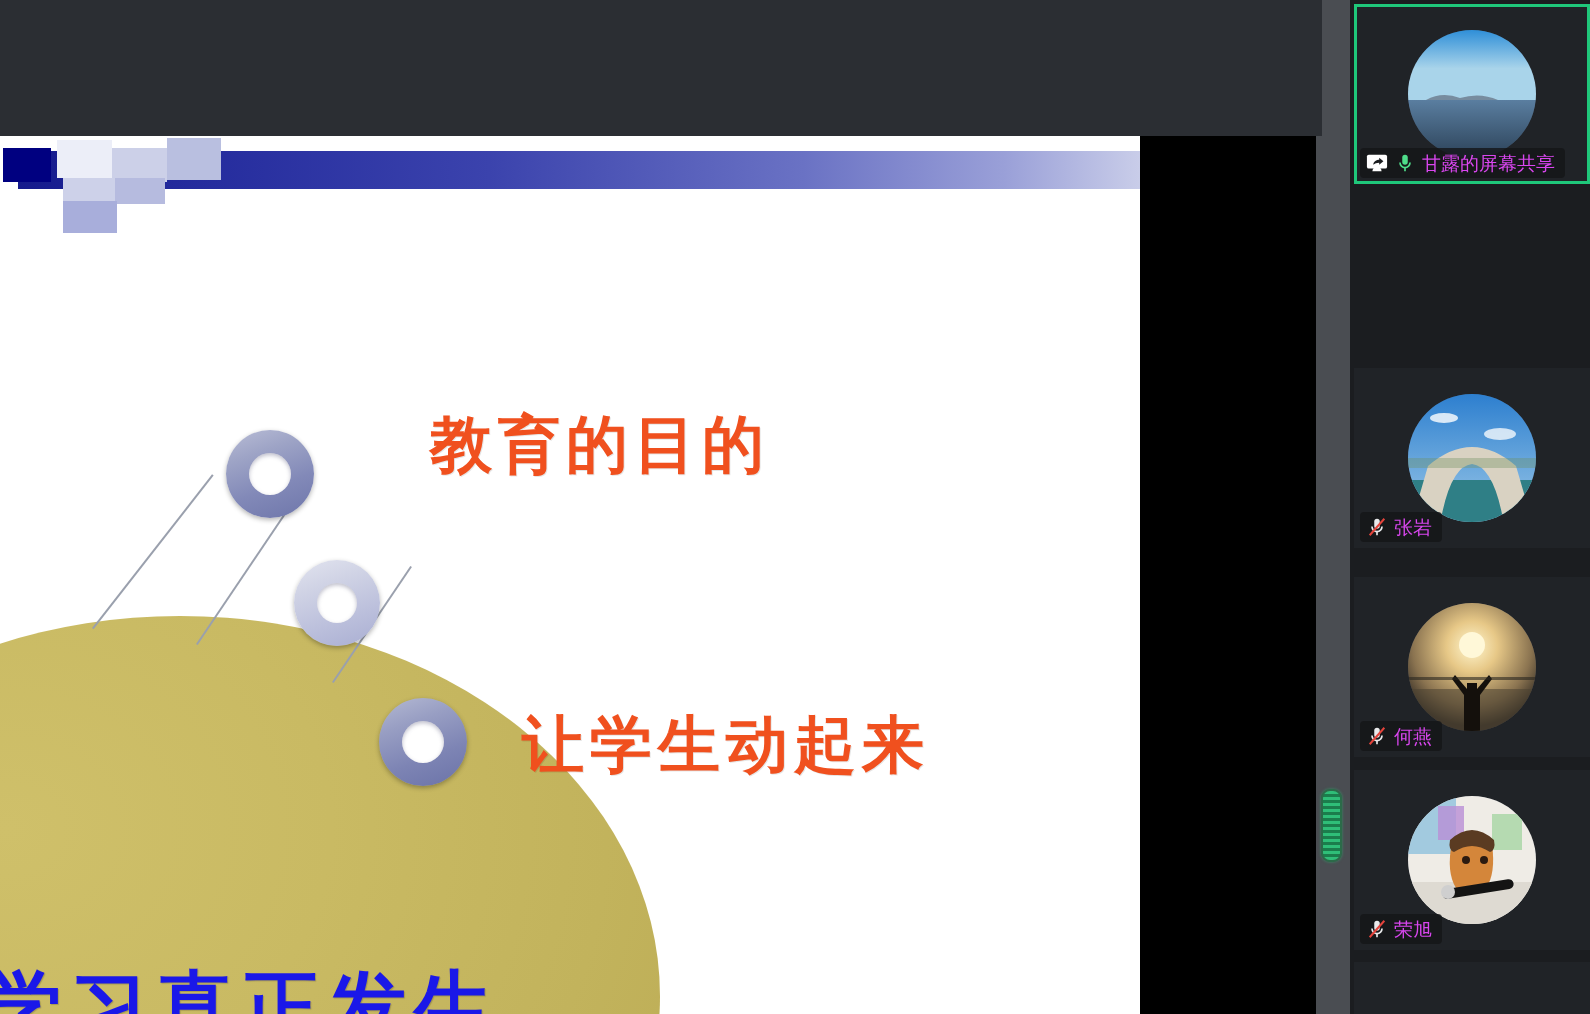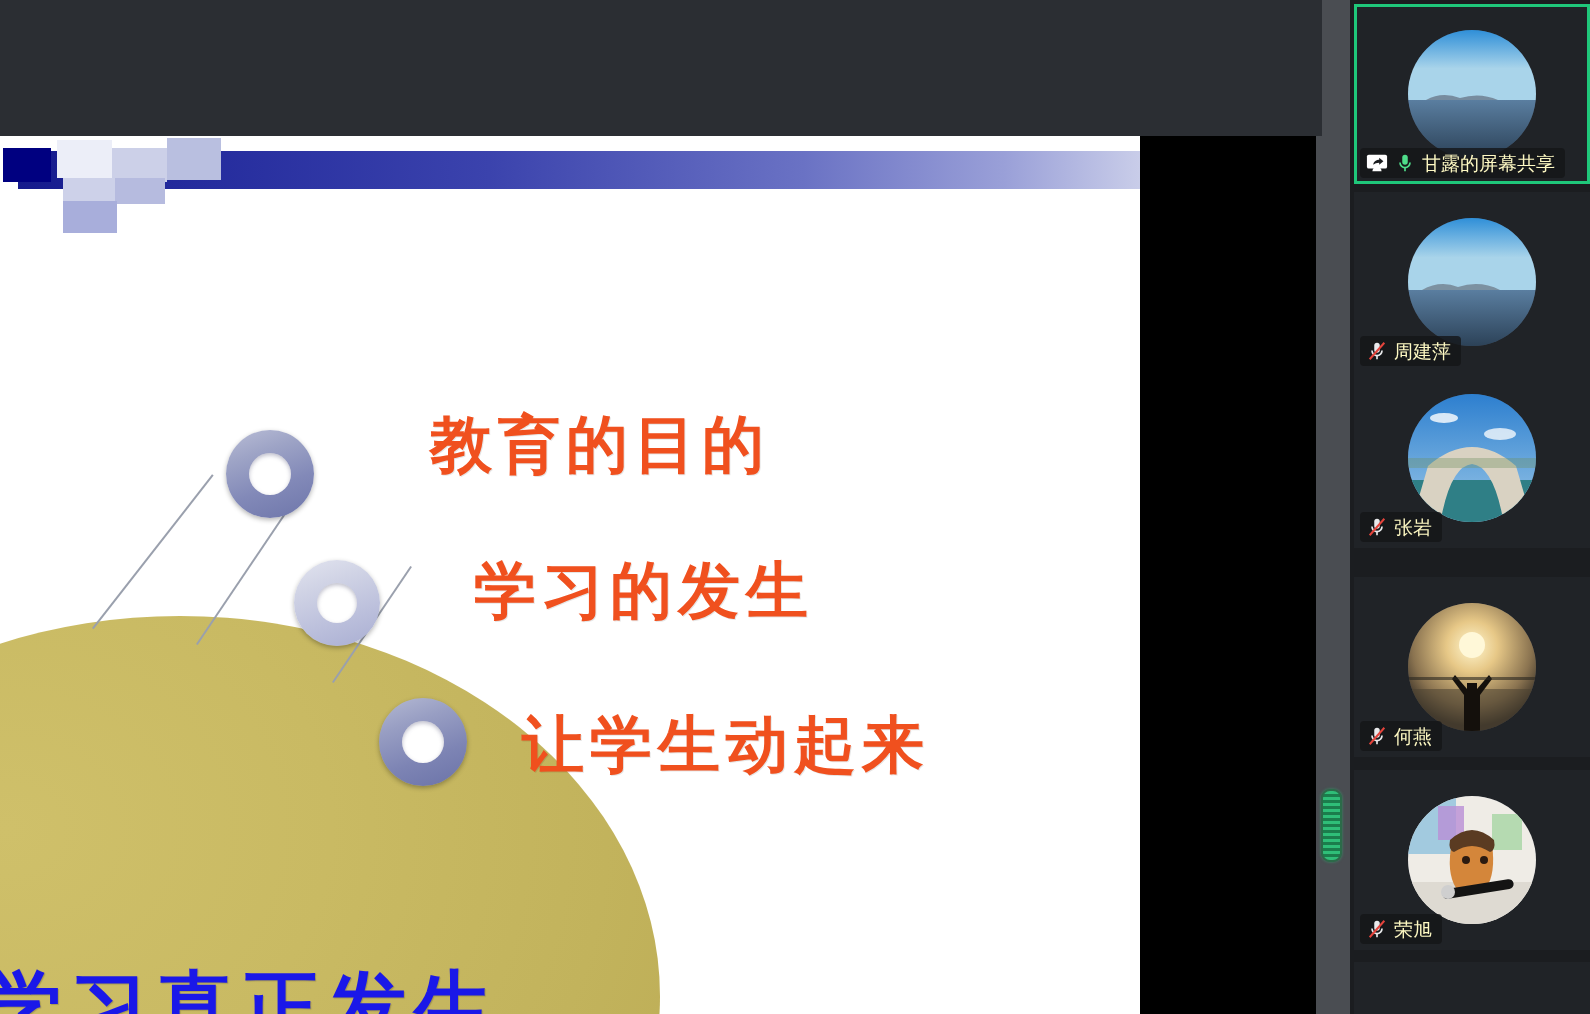"甘露的屏幕共享" .name-chip .label { color: #fef9c3 -> #d946ef }
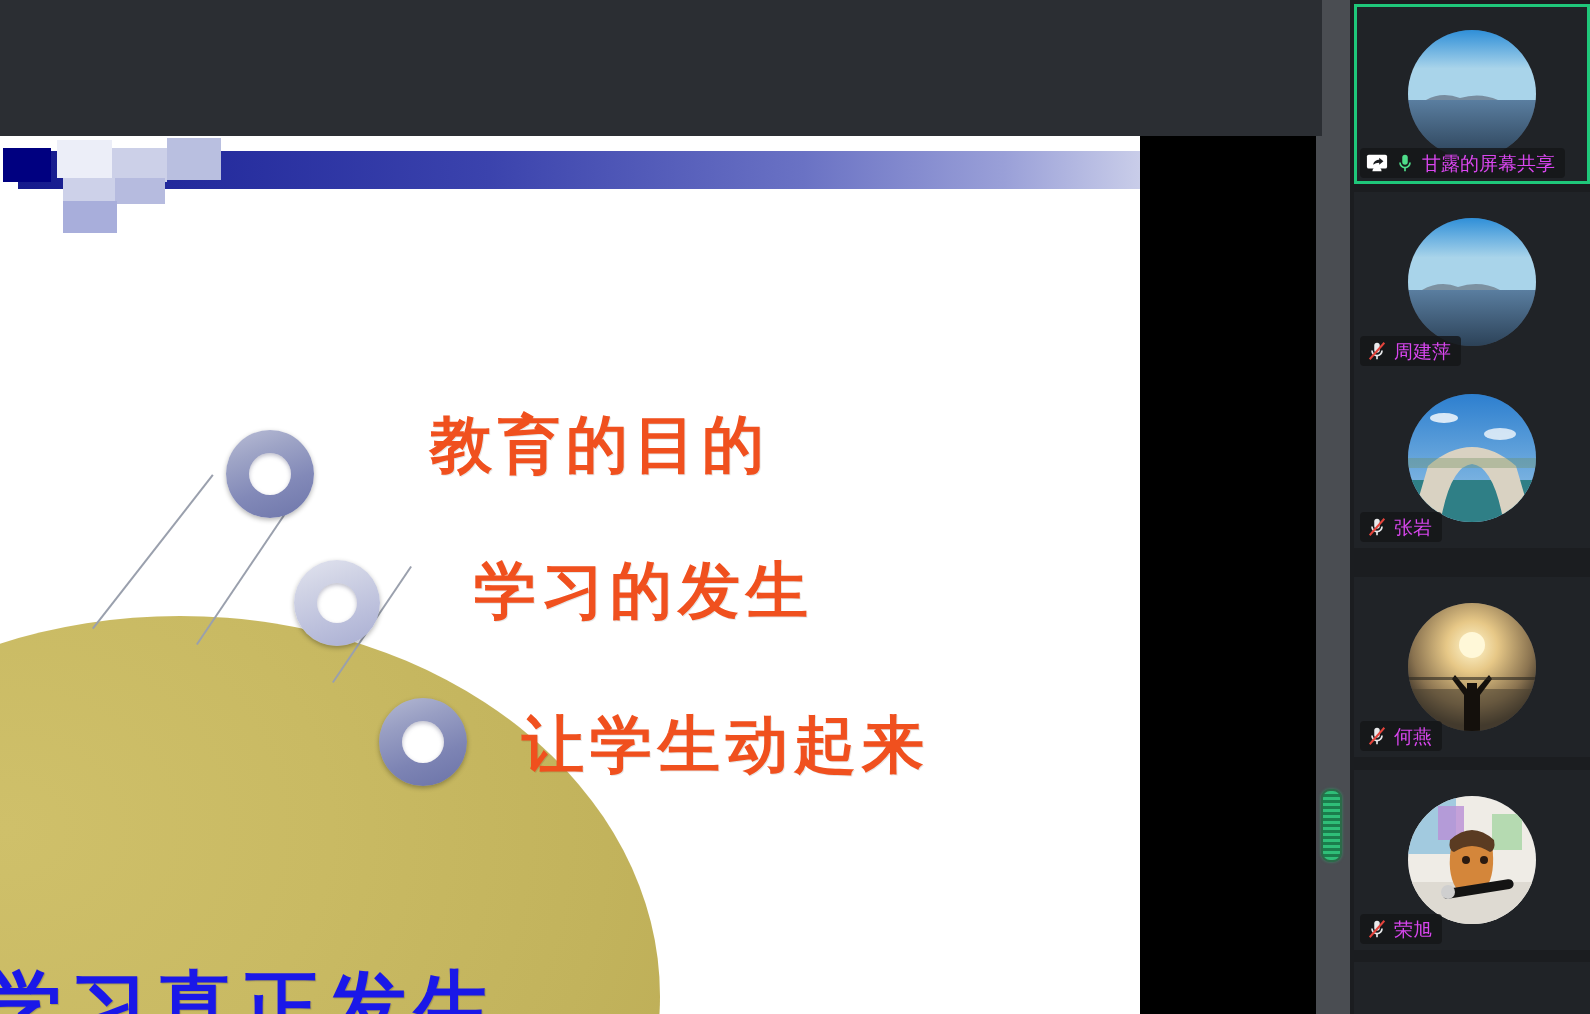"周建萍" div.tile { html: <div> <div> <svg> <rect></rect> <rect></rect> <path></path> </svg> </div> <div> <span> <svg> <rect></rect> <path></path> <rect></rect> <line></line> </svg> </span> <span>周建萍</span> </div> </div> -> none }
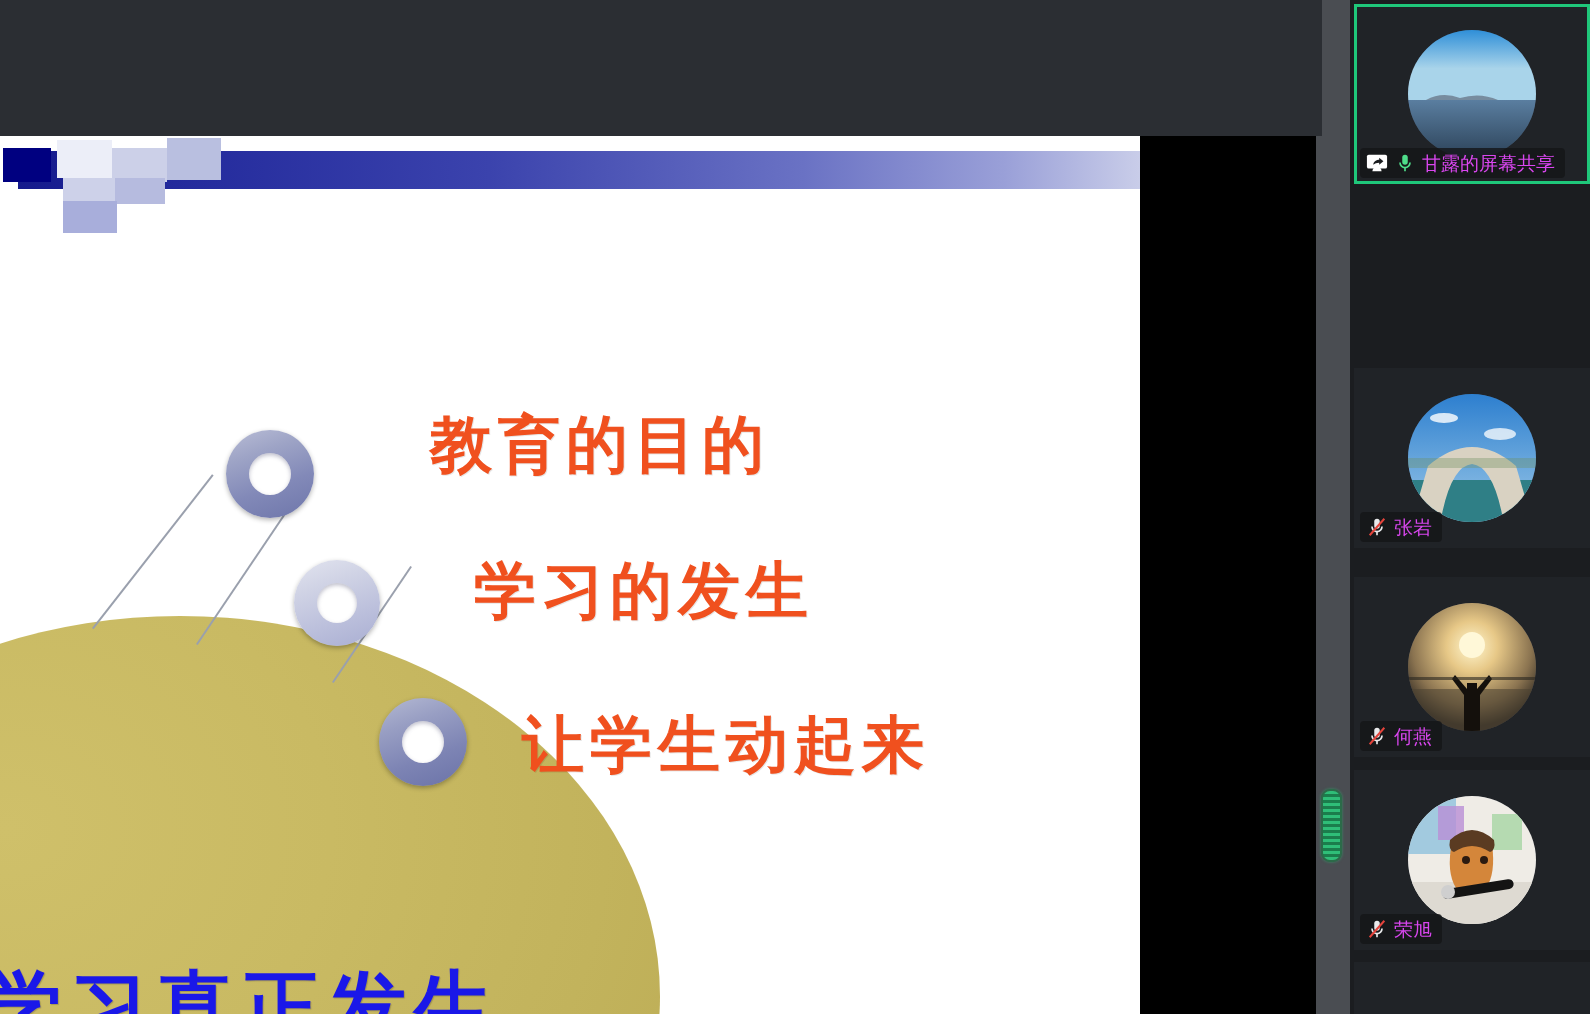"学习的发生" div.slide-line { html: <div>学习的发生</div> -> none }
